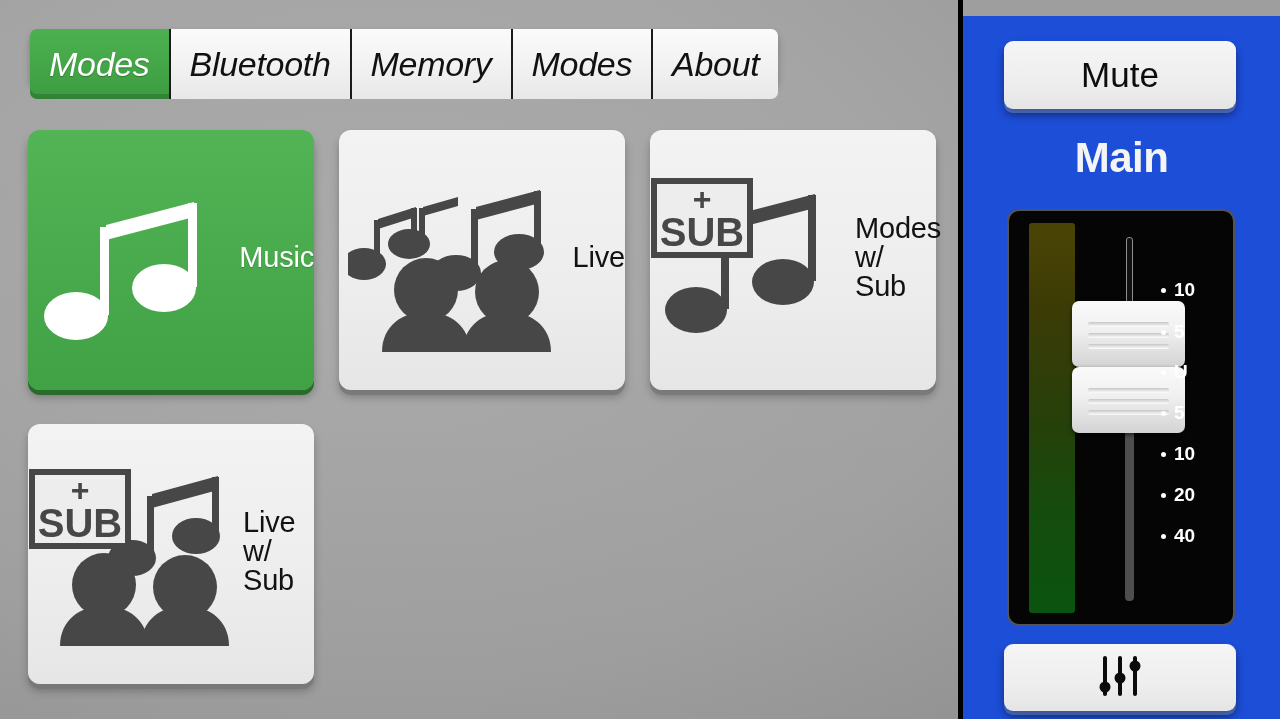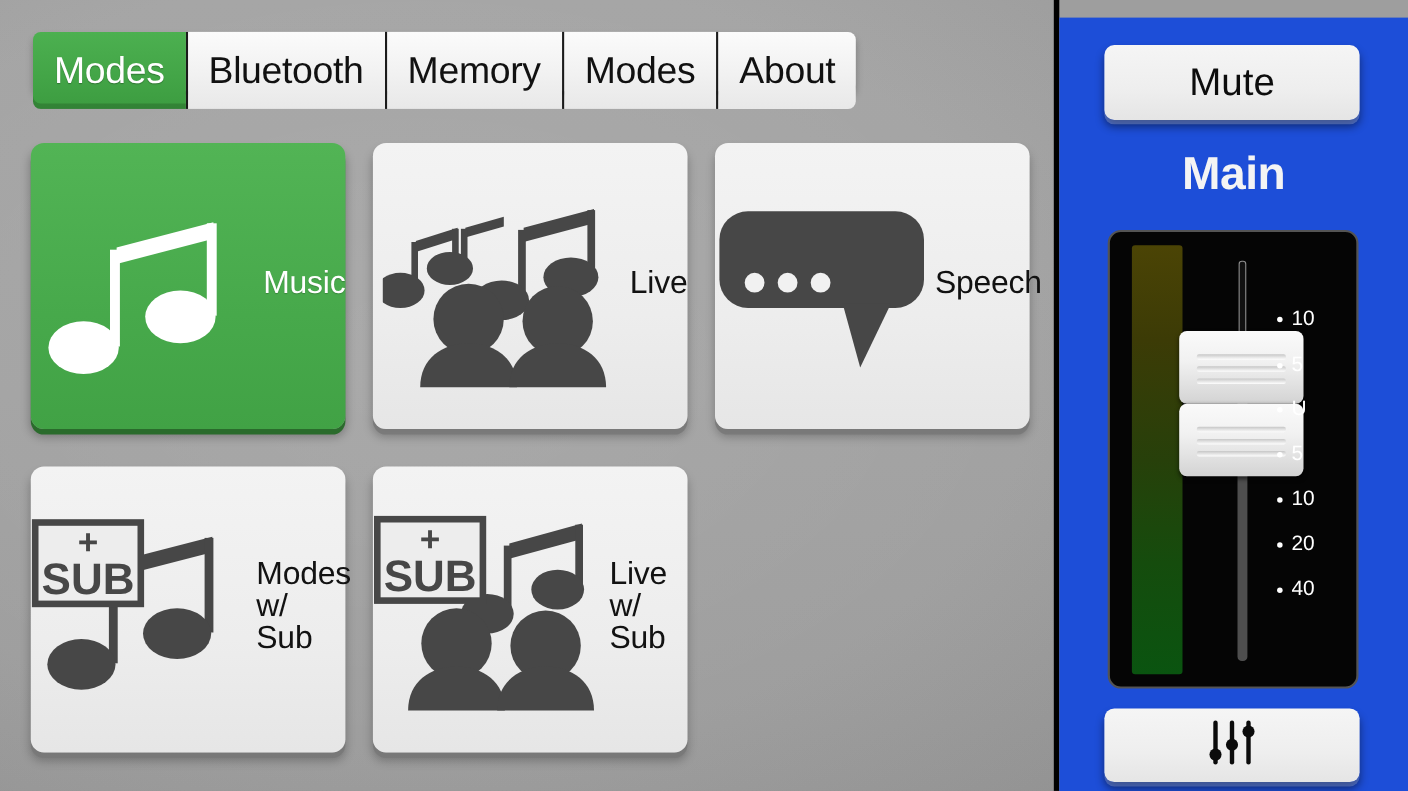"Modes" #tabbar { font-style: none -> italic }
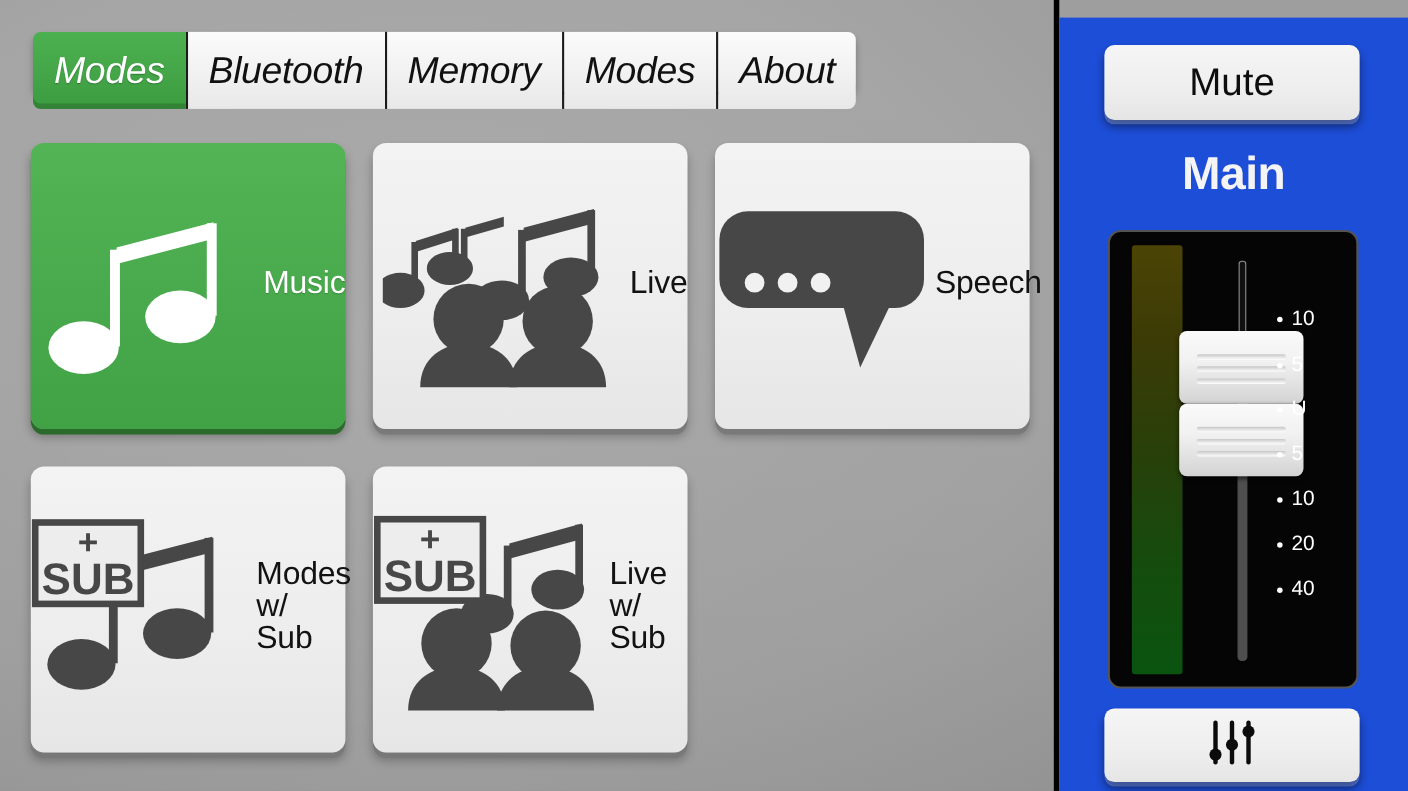"Speech" div.tile { html: <div> <div> <svg> <g> <rect></rect> <path></path> </g> <g> <circle></circle> <circle></circle> <circle></circle> </g> </svg> </div> <div>Speech</div> </div> -> none }
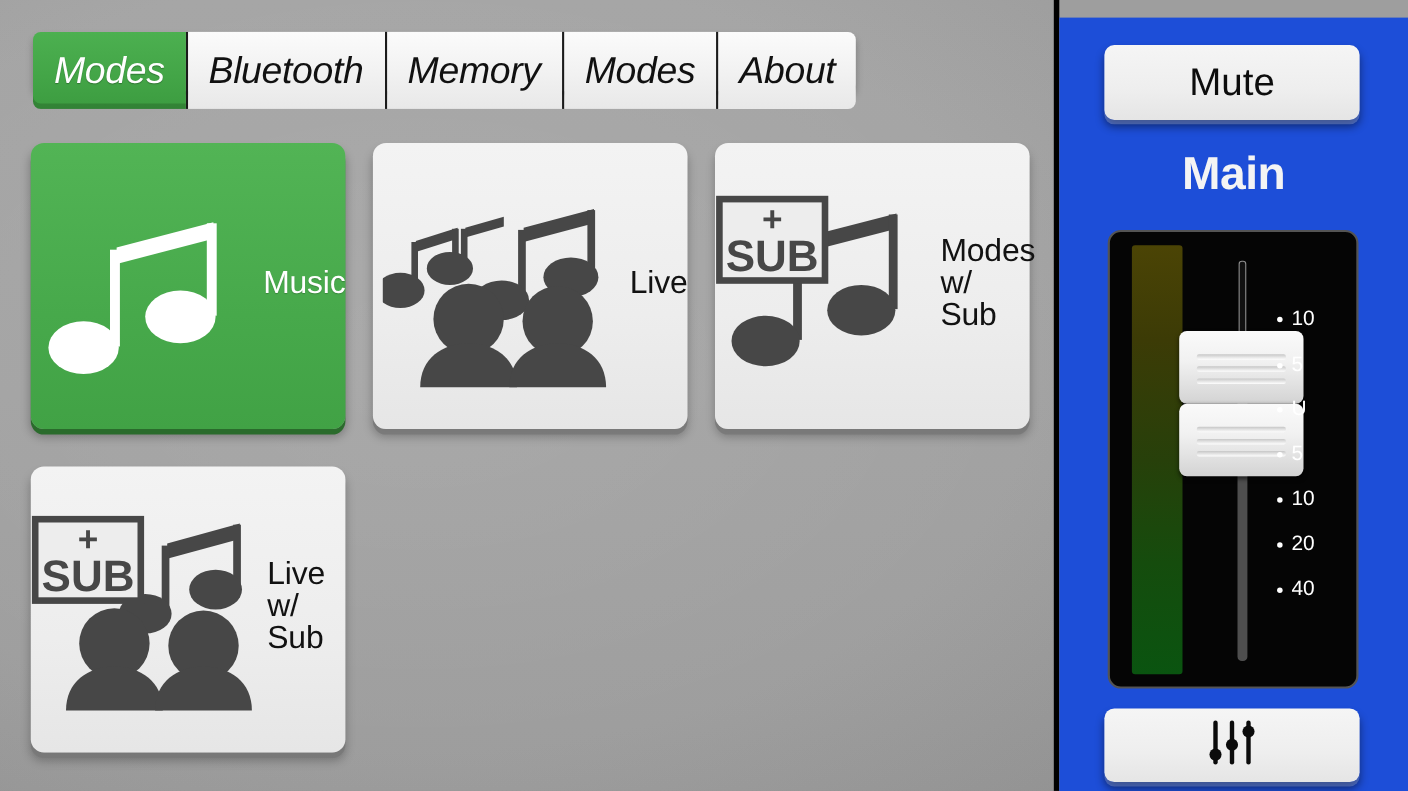"10" .scale-mark { font-weight: none -> bold }
